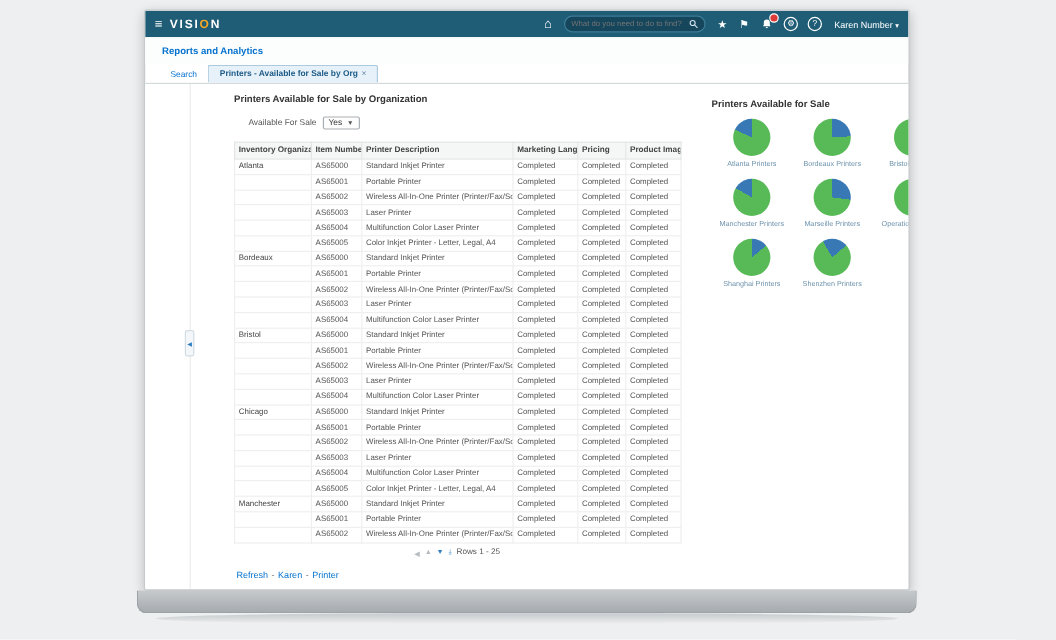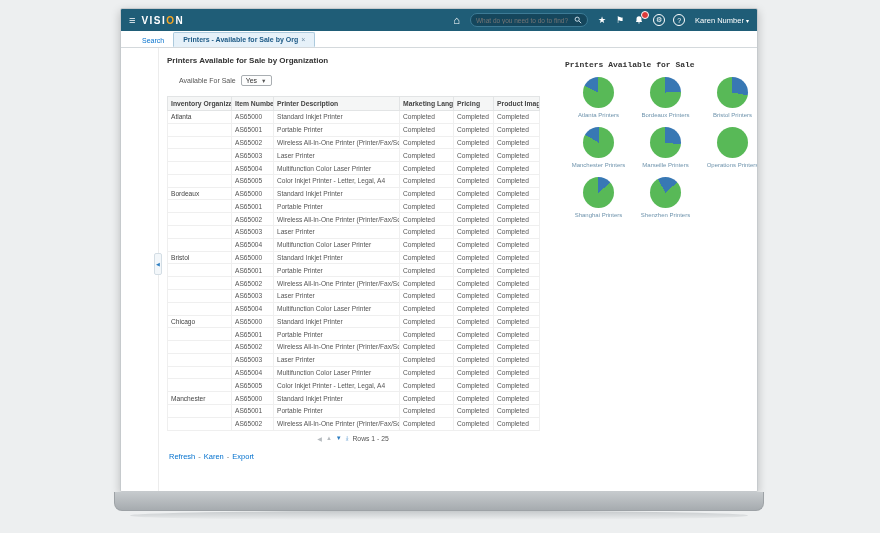"Reports and Analytics" div.subheader { html: none -> <div> <a>Reports and Analytics</a> </div> }
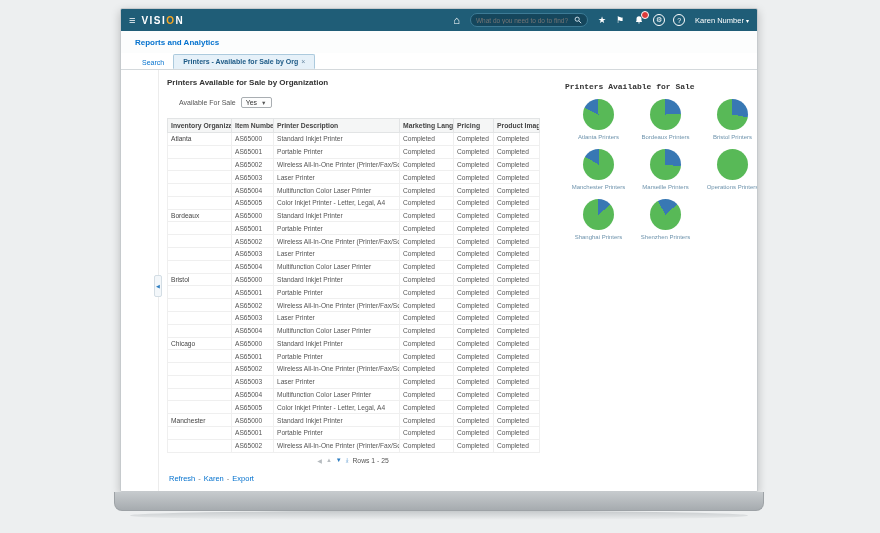"Printers Available for Sale by" .main { margin-left: none -> 28px }
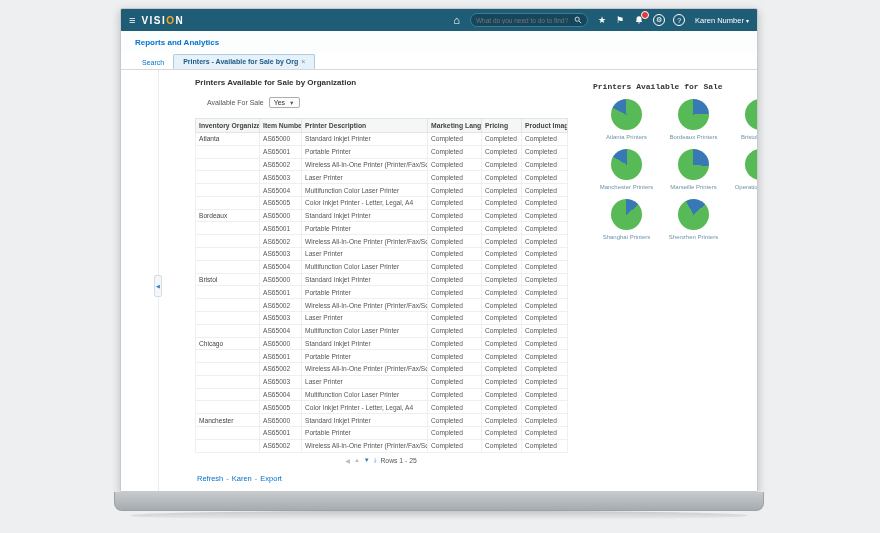"Printers Available for Sale" .charts-title { font-family: Liberation Mono, monospace -> none }
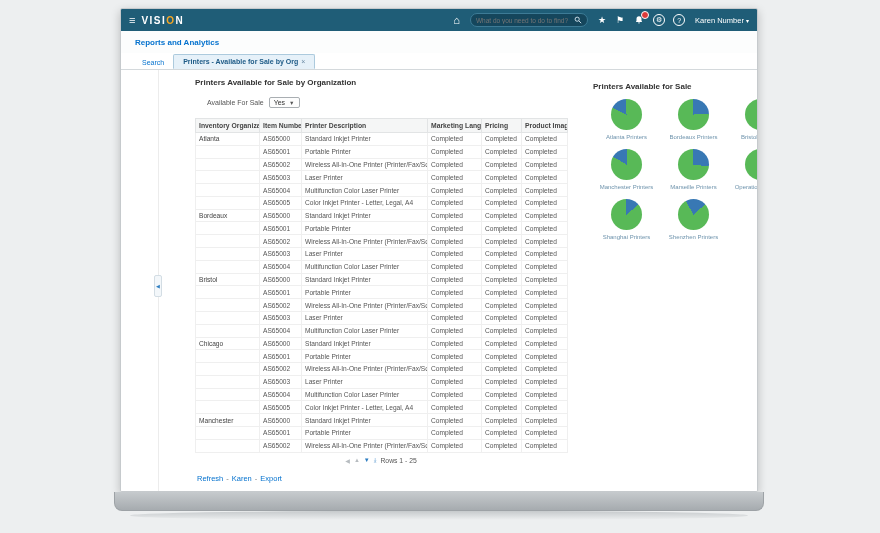"Export" a { text: Export -> Printer }
